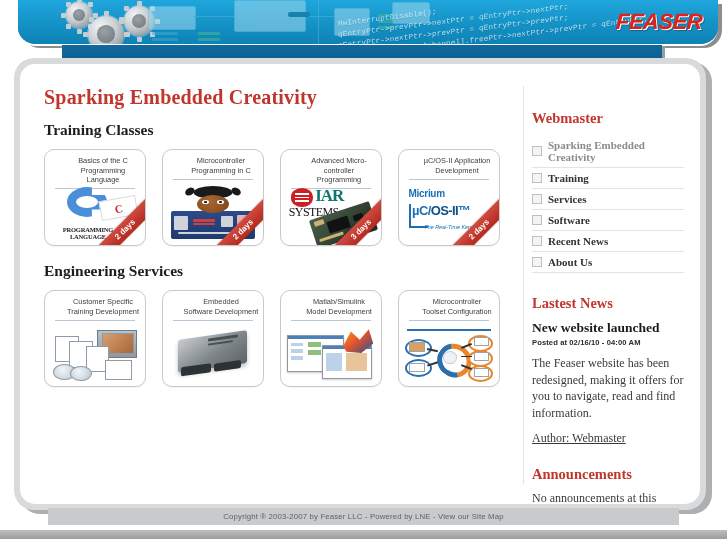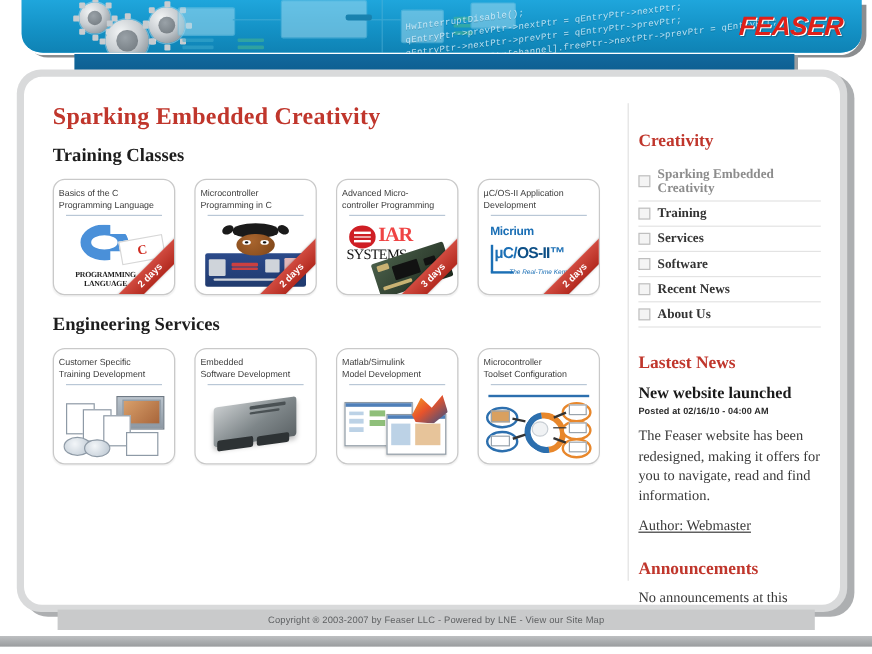"Creativity" h3.side-title { text: Creativity -> Webmaster }
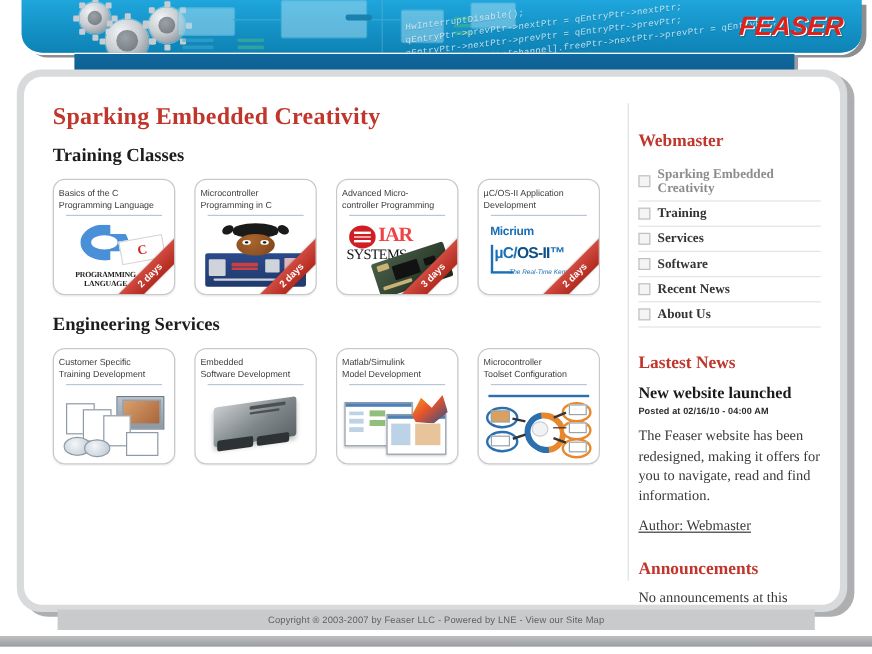"Basics of the C" .card-title { margin-left: none -> 16px; text-align: left -> center }
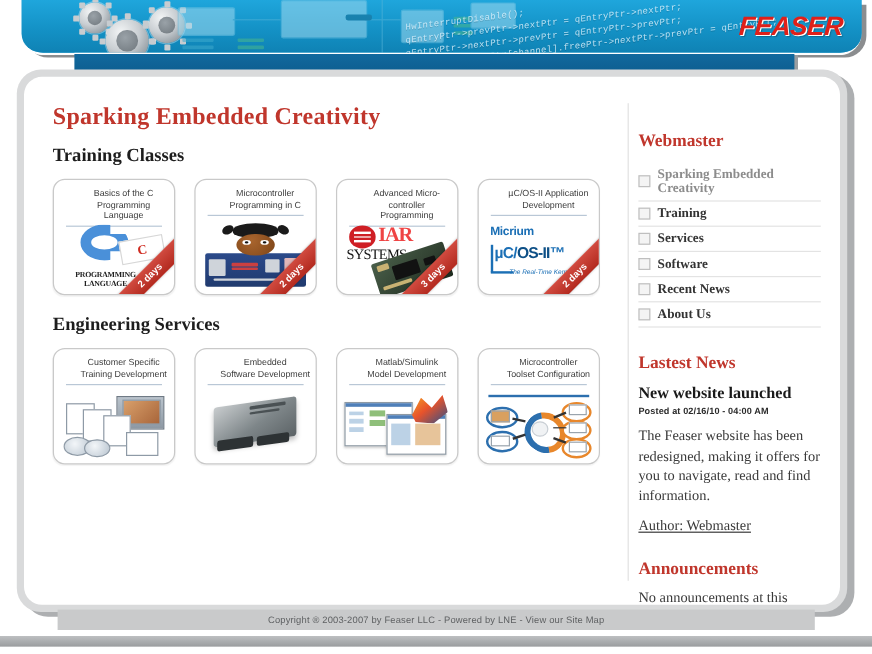"IAR" .iar-txt { color: #ef4444 -> #0f766e }
